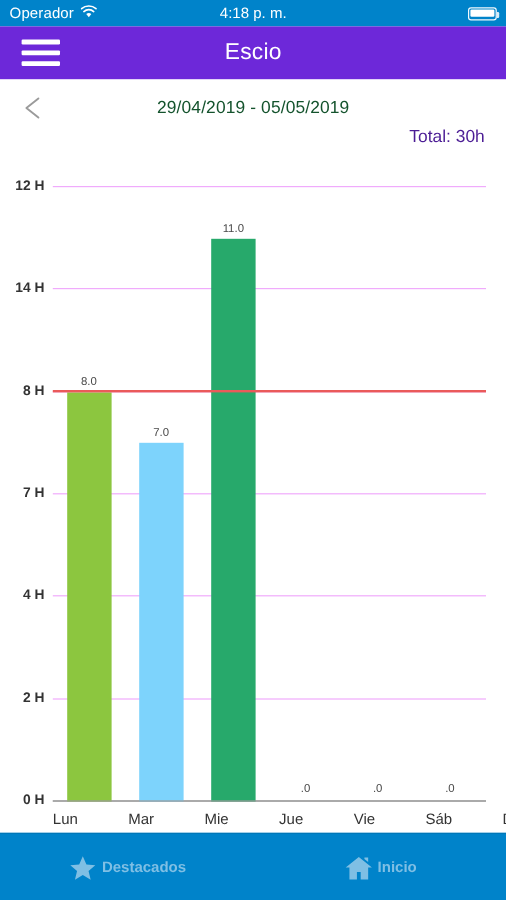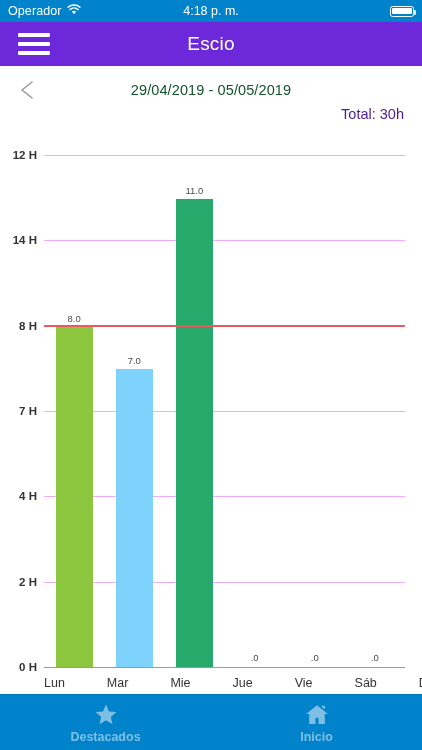"Destacados" .tab { flex-direction: column -> row }
